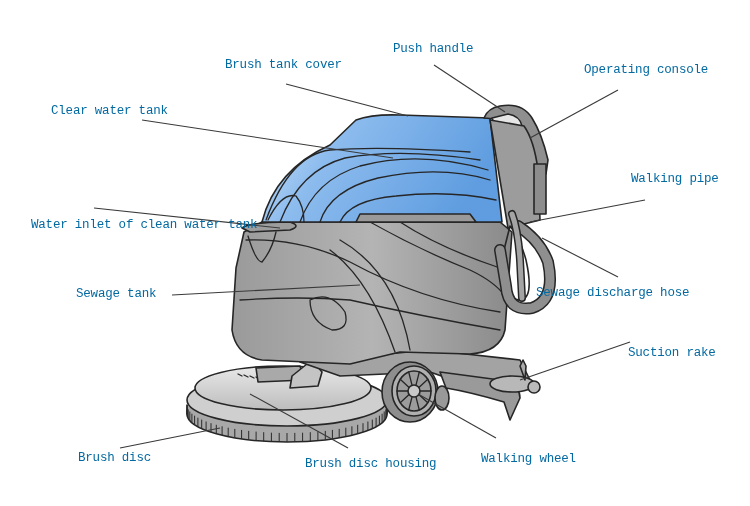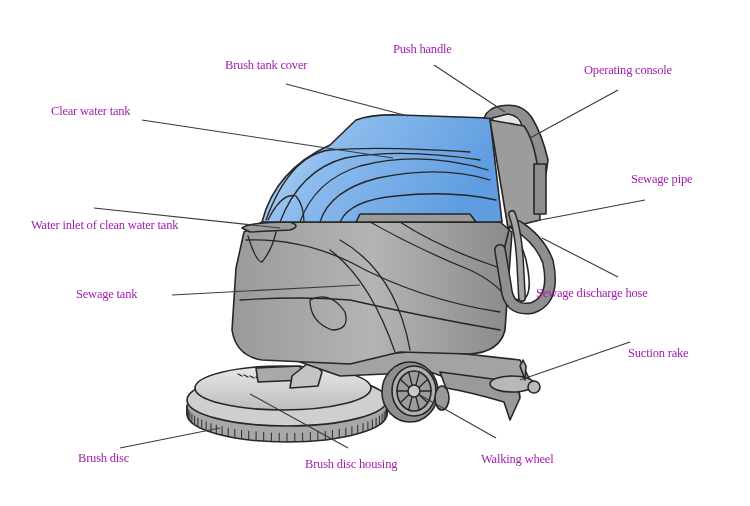"Push handle" .label { color: #a21caf -> #0369a1; font-family: Liberation Serif, serif -> Liberation Mono, monospace }
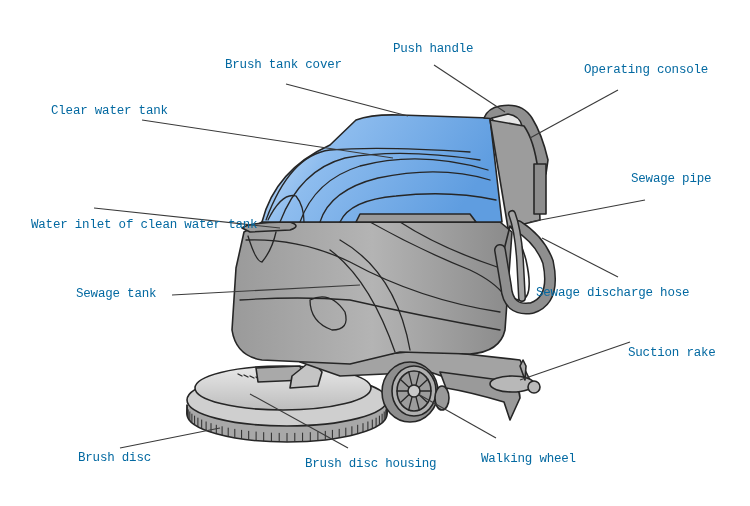"Sewage pipe" div.label { text: Sewage -> Walking }
